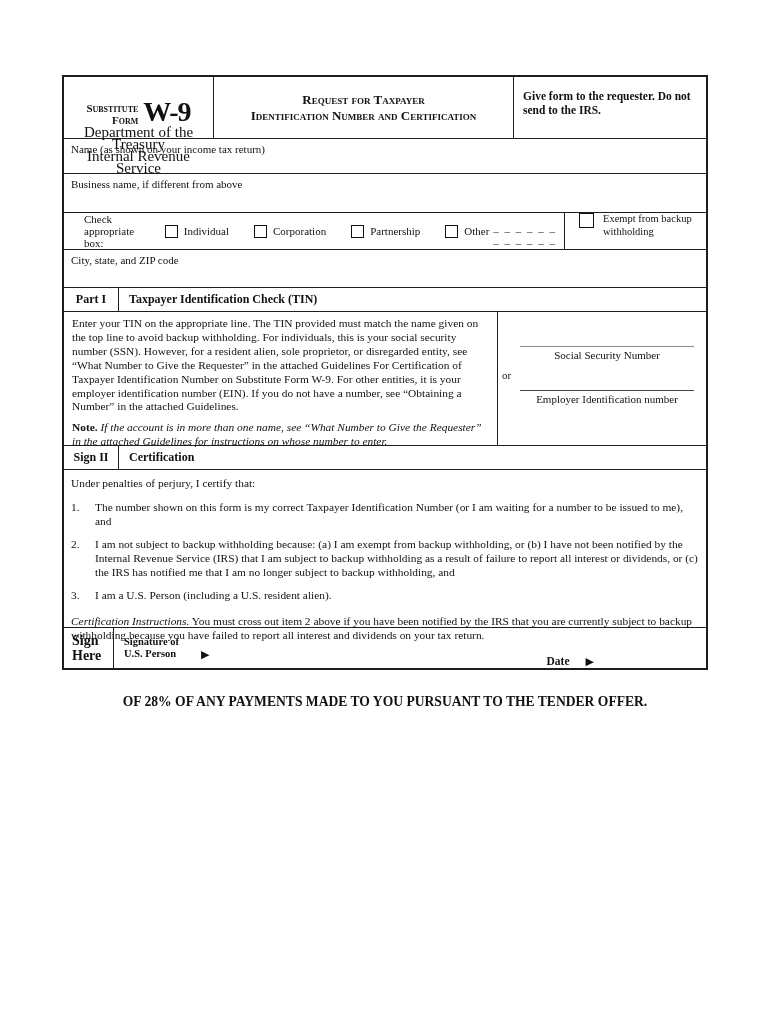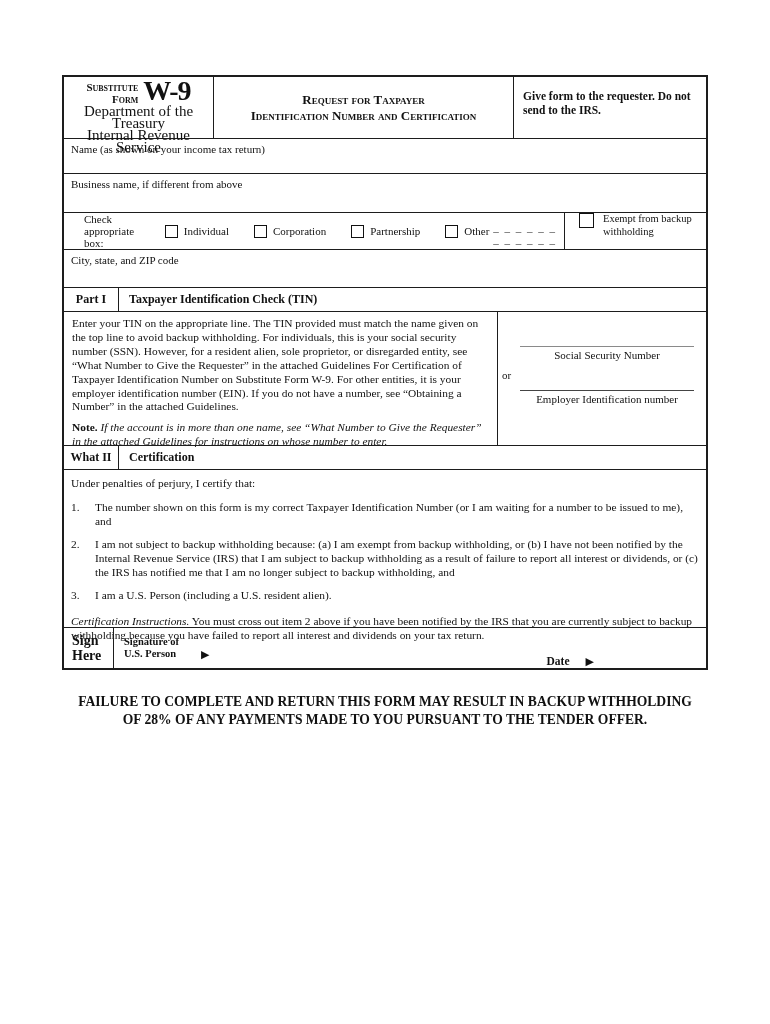"Substitute" .hdr-c1 { padding-top: 1px -> 22px }
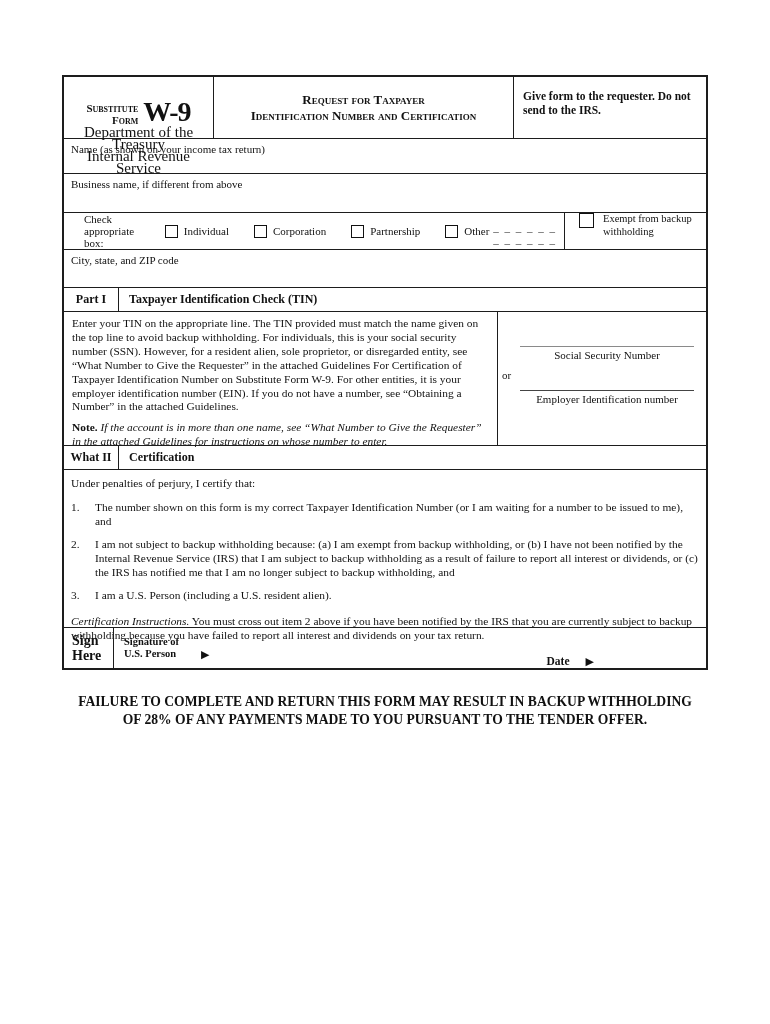"What II" div.part-label { text: What -> Sign }
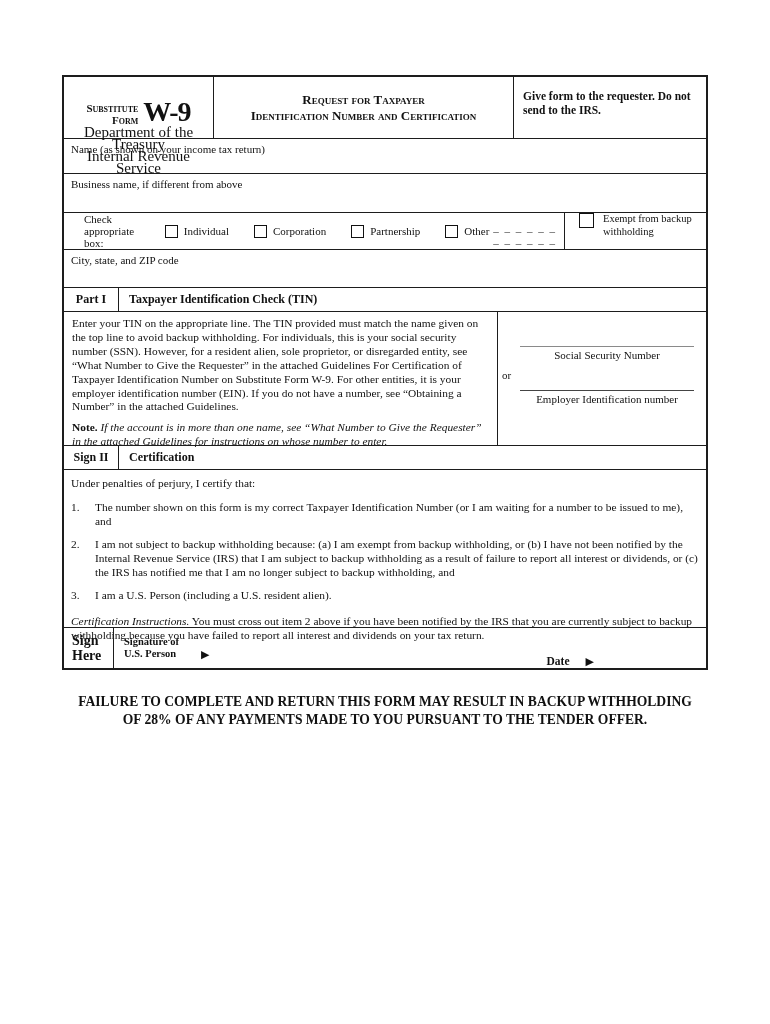"FAILURE TO COMPLETE AND RETURN" div { html: <div>FAILURE TO COMPLETE AND RETURN THIS FORM MAY RESULT IN BACKUP WITHHOLDING</div> -> none }
